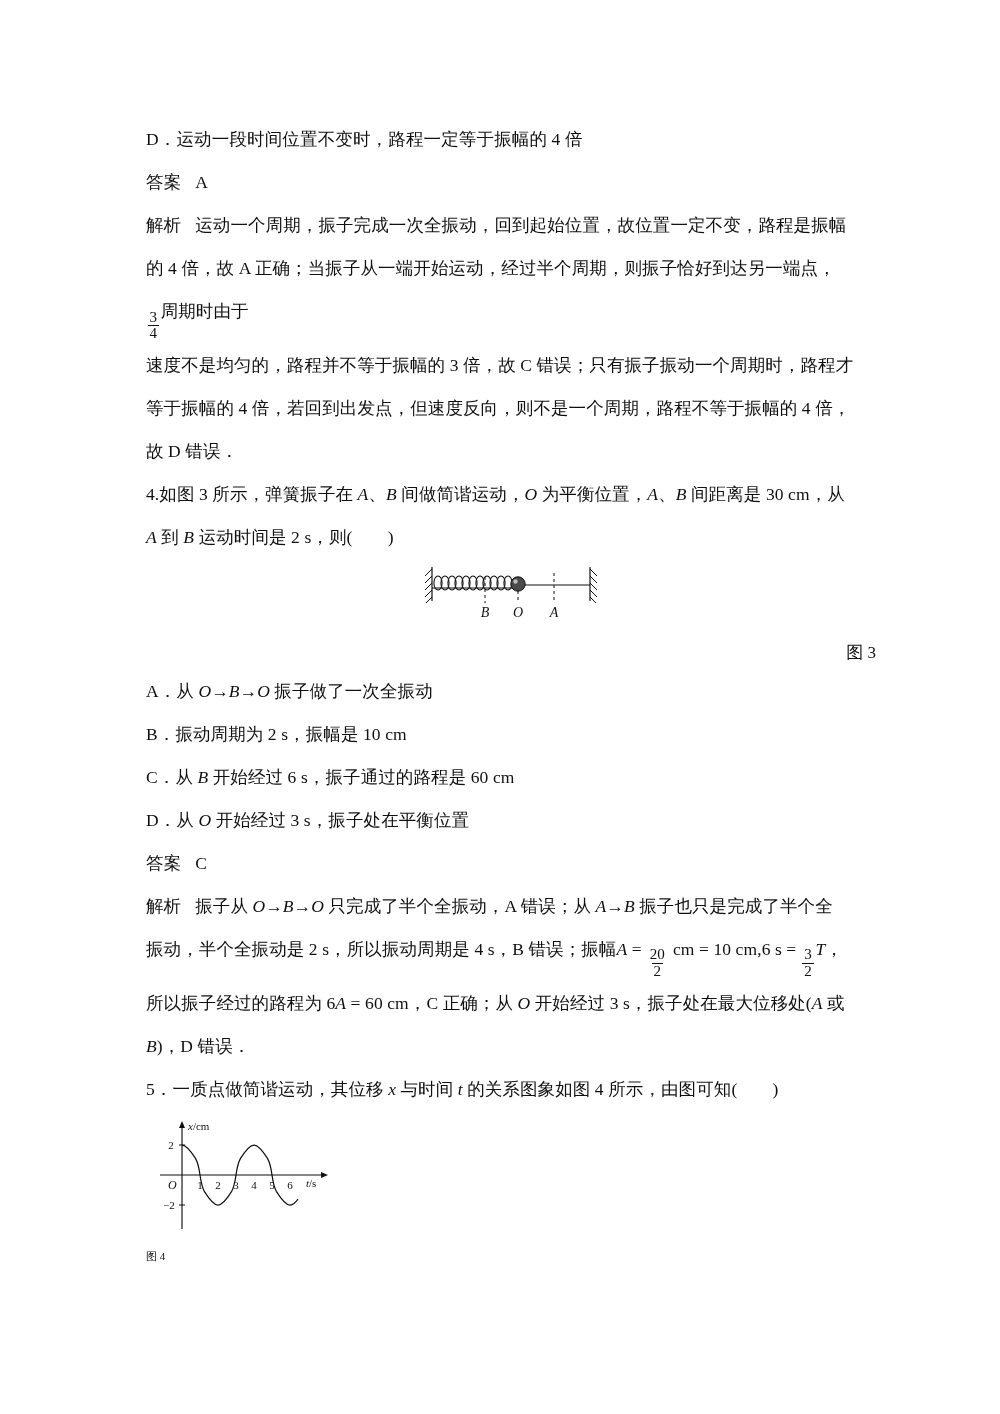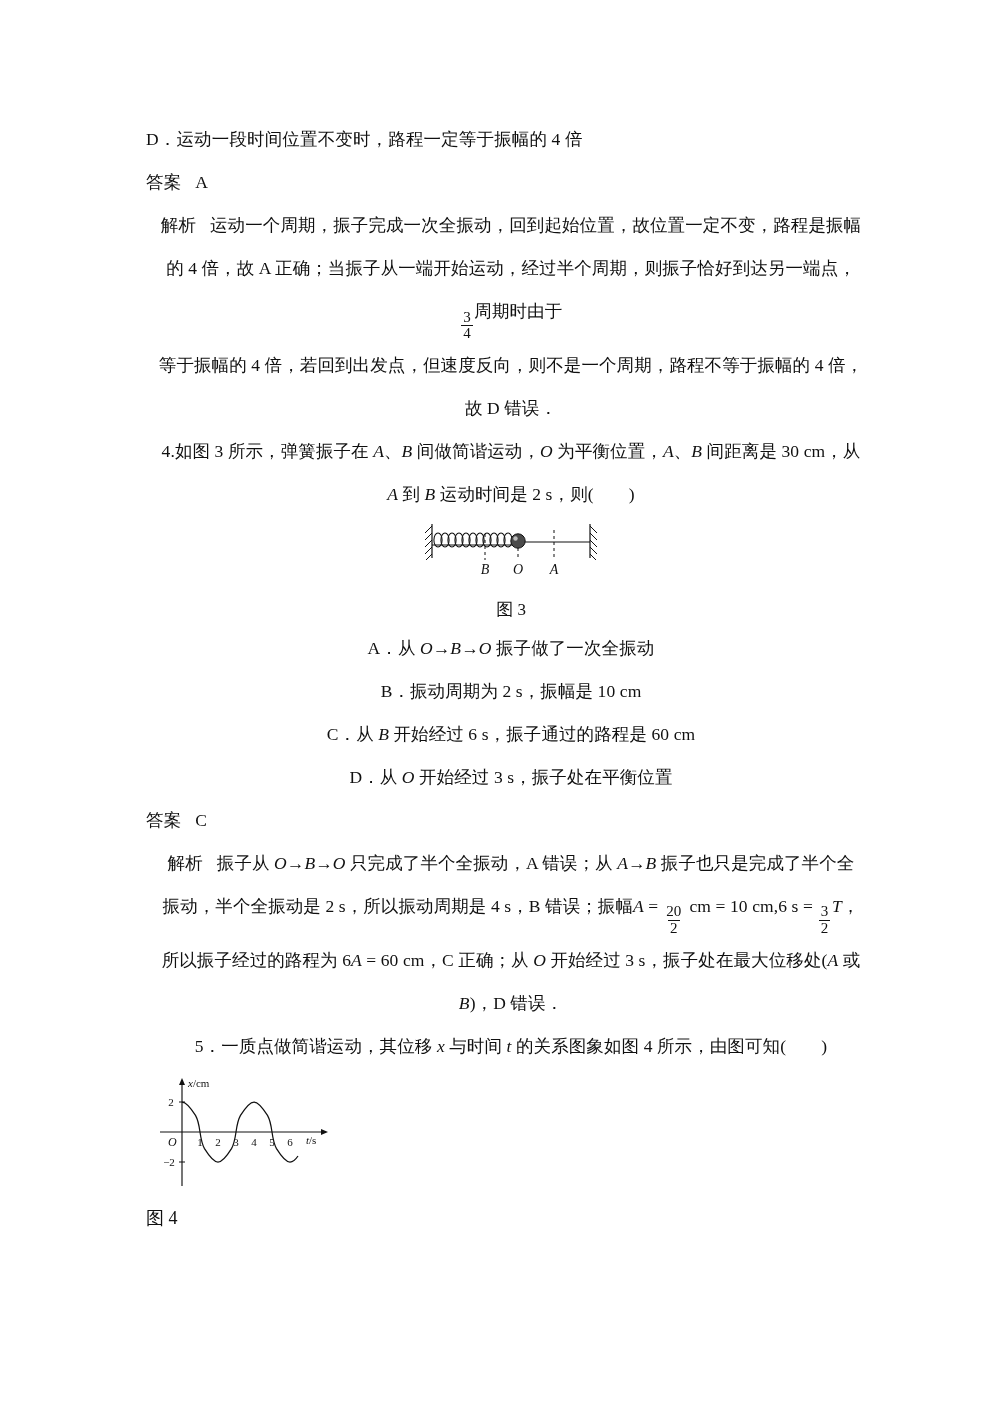"解析 运动一个周期，振子完成一次全振动，回到起始位置，故位置一定不变，路程是振幅" .blockline { text-align: center -> none }
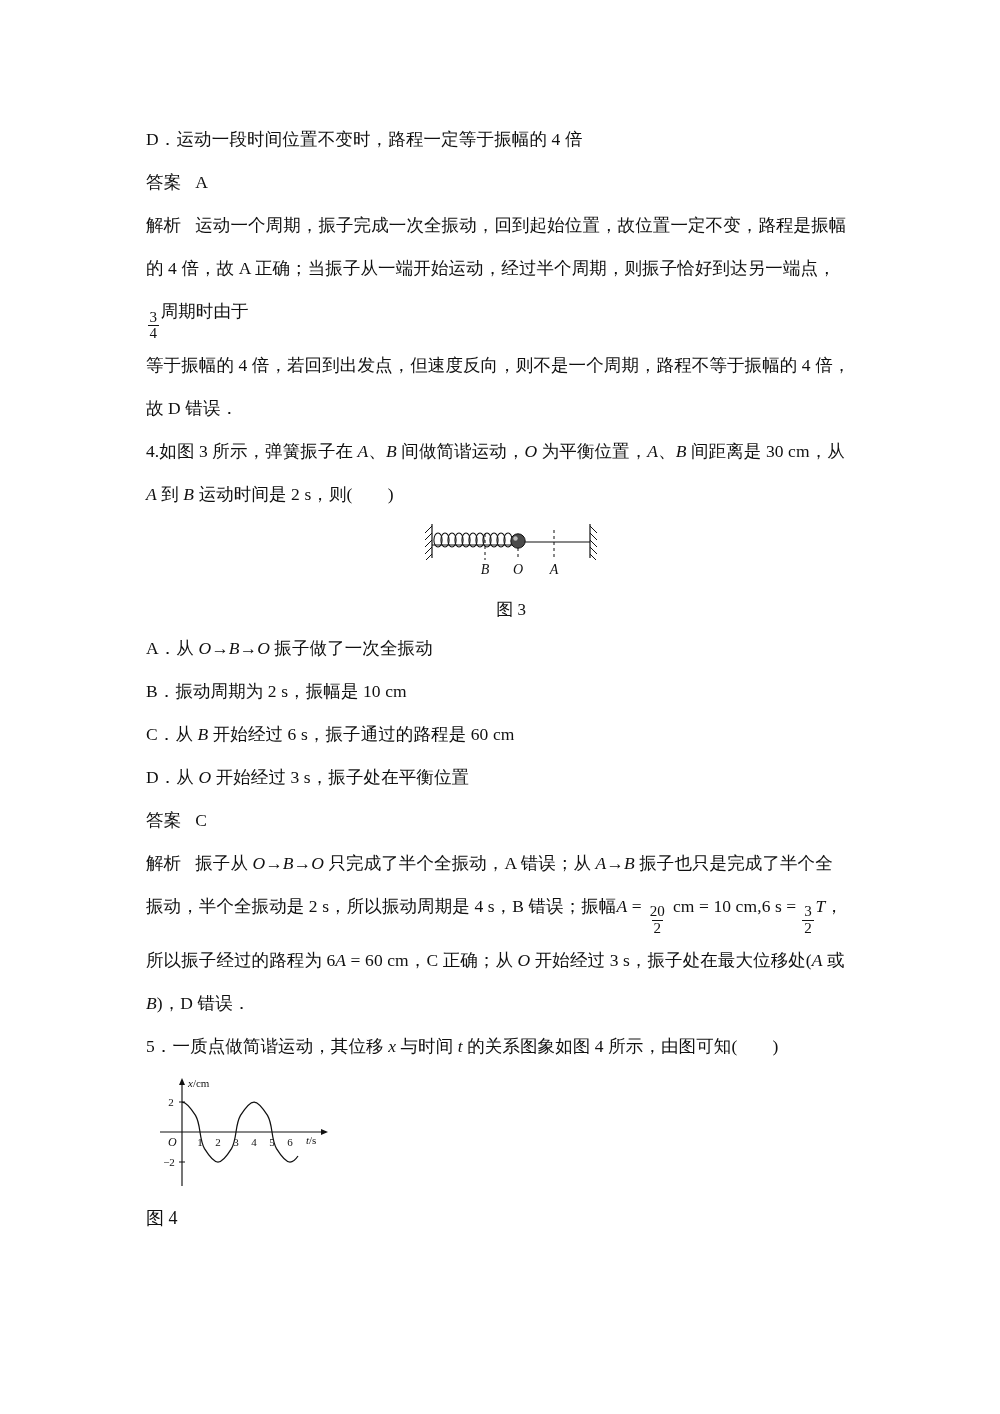"速度不是均匀的，路程并不等于振幅的 3 倍，故 C" span.blockline { html: none -> <span>速度不是均匀的，路程并不等于振幅的 3 倍，故 C 错误；只有振子振动一个周期时，路程才</span> }
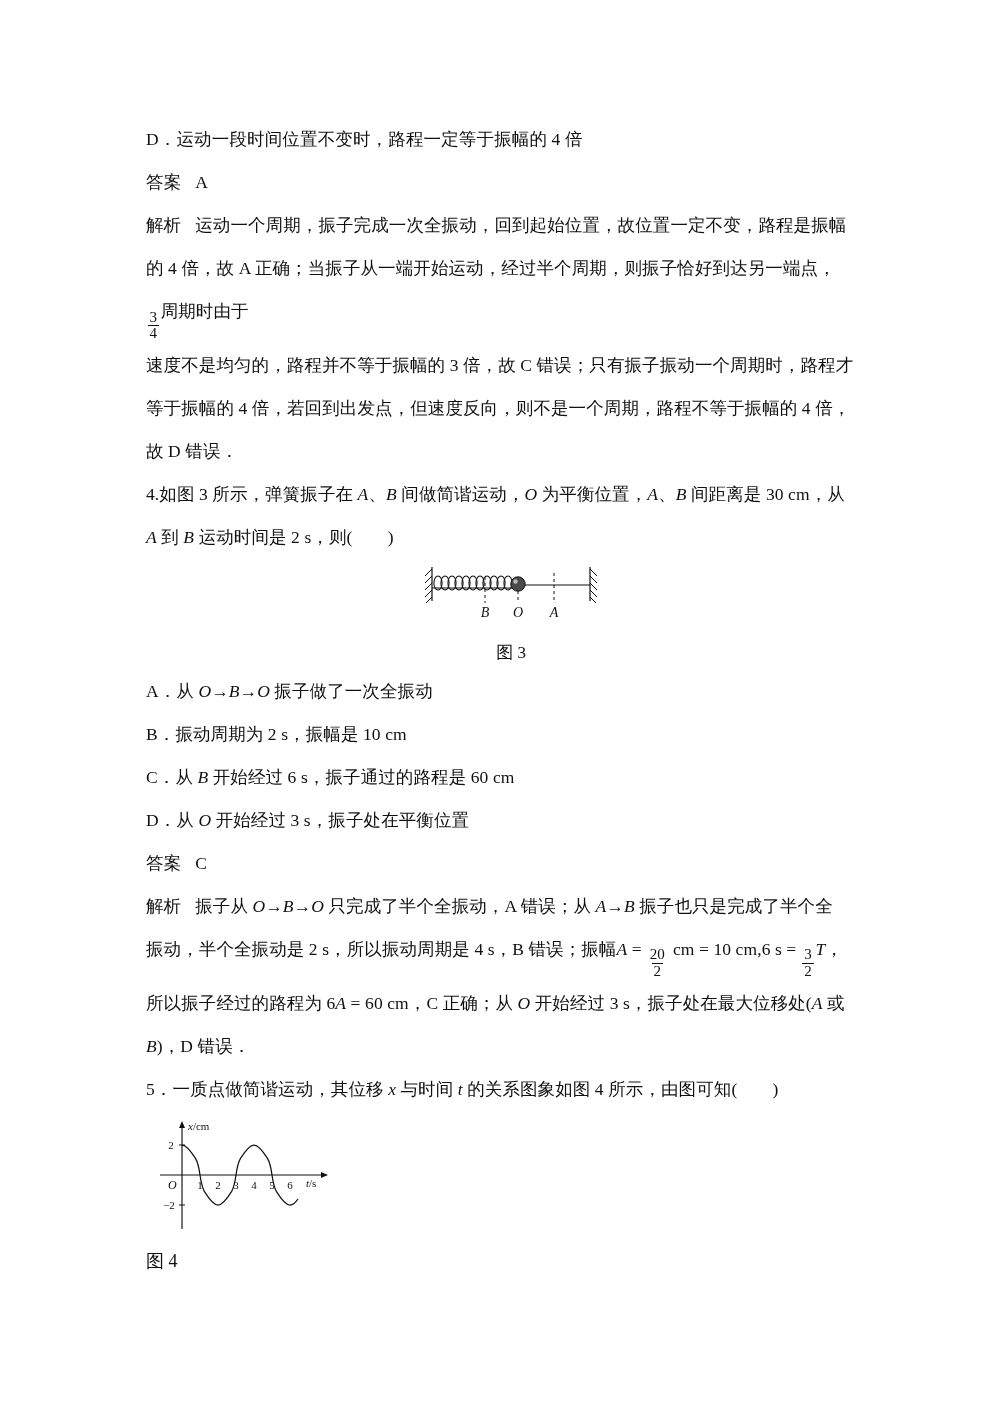"图 3" .fig3cap, .fig4cap { text-align: center -> right }
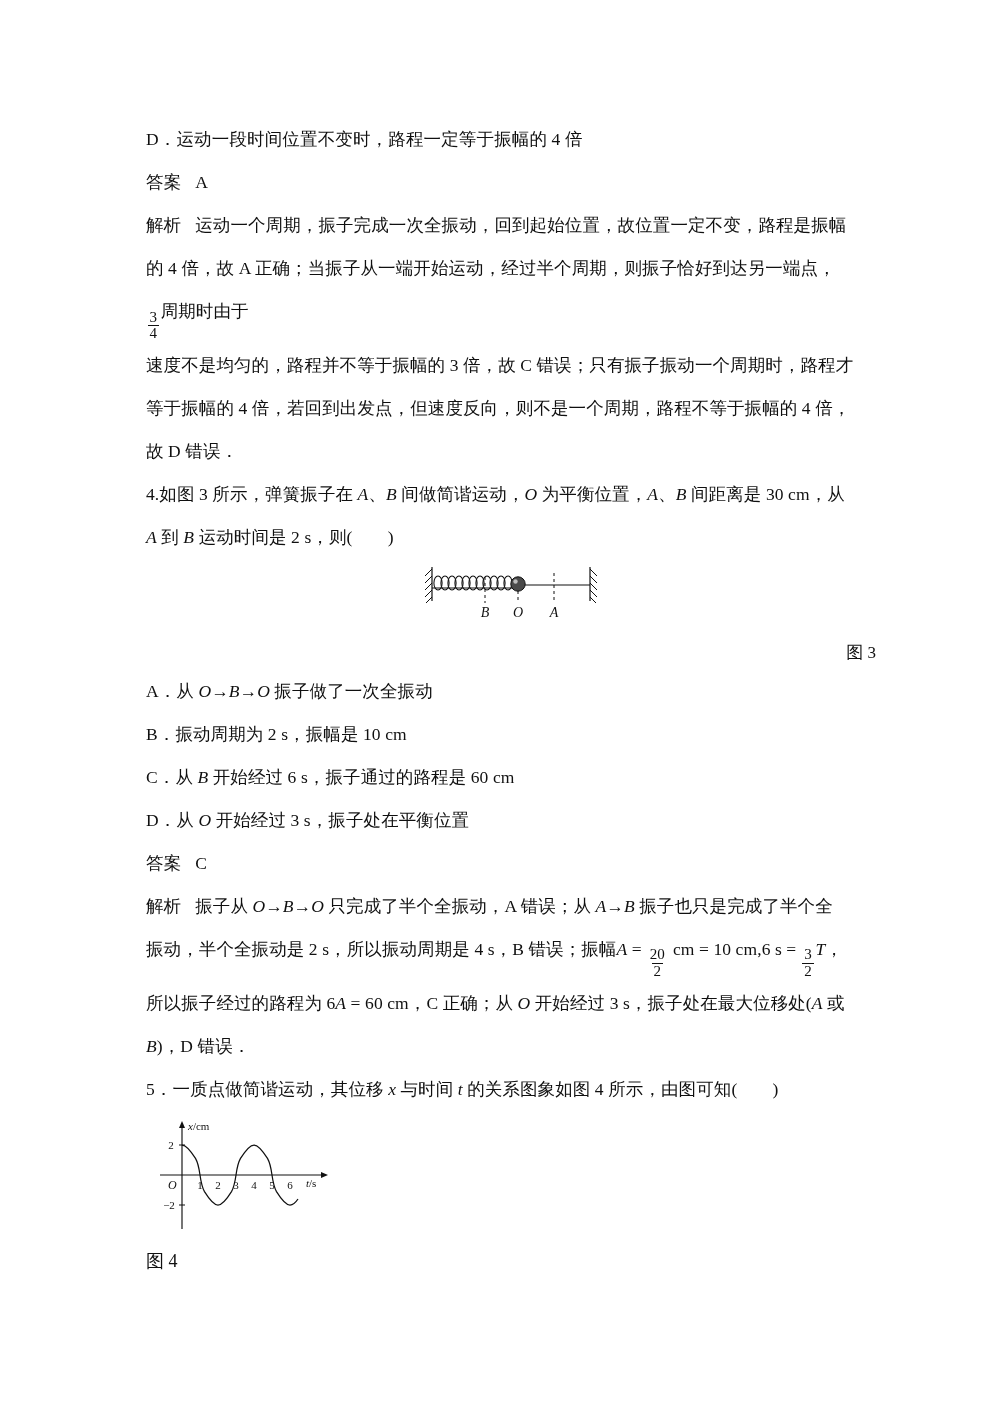"图 4" .figcaption-left { font-size: 18px -> 11px }
